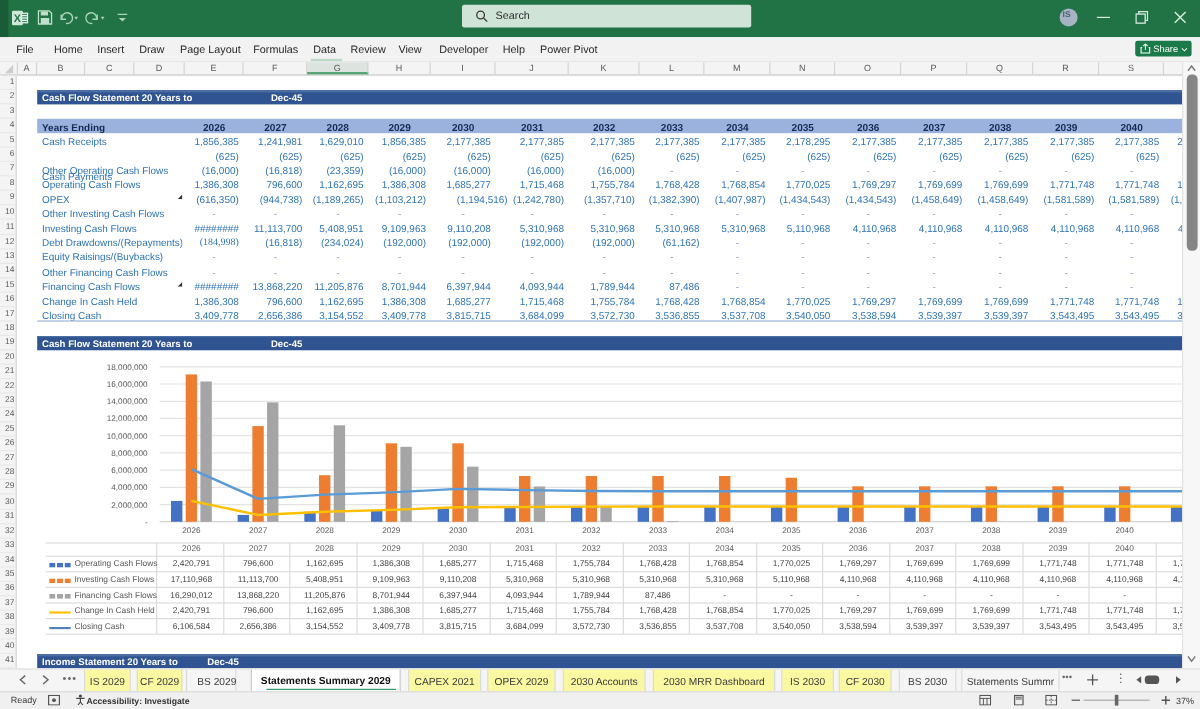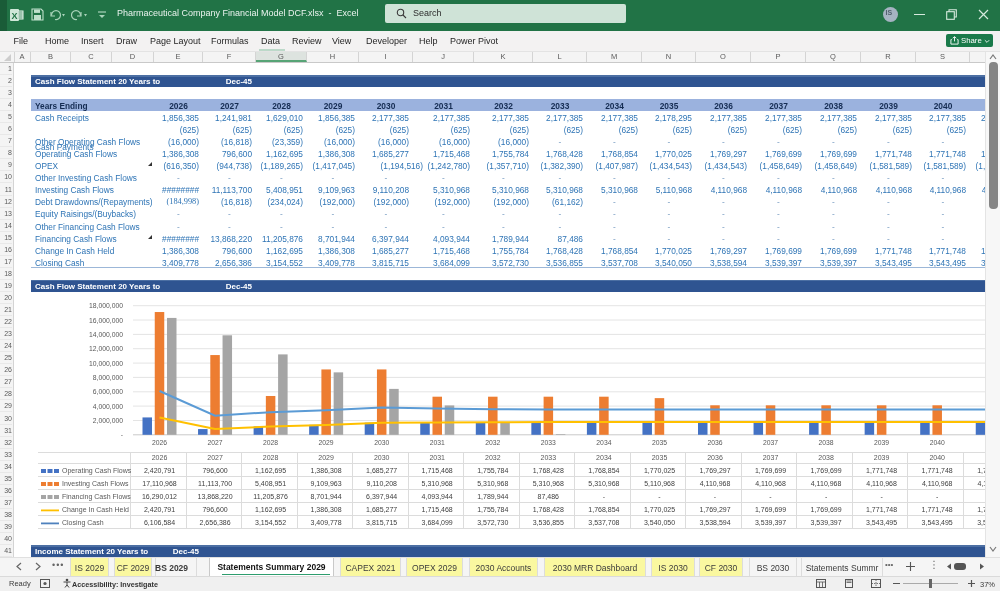"Pharmaceutical Company Financial Model" div.ab { html: <div>Pharmaceutical Company Financial Model DCF.xlsx &nbsp;-&nbsp; Excel</div> -> none }
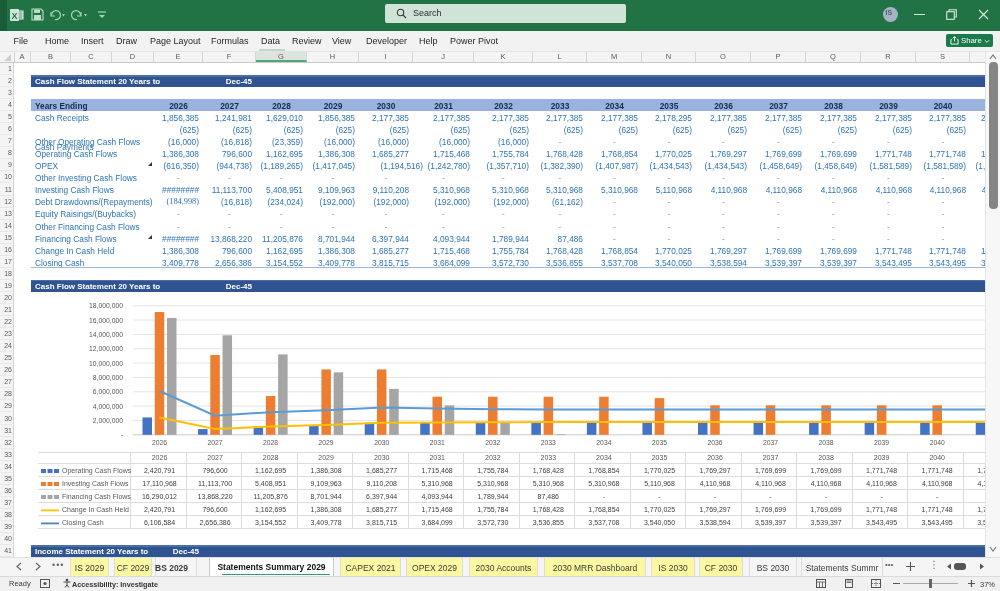"(1,417,045)" div.ab { text: 1,417,045 -> 1,103,212 }
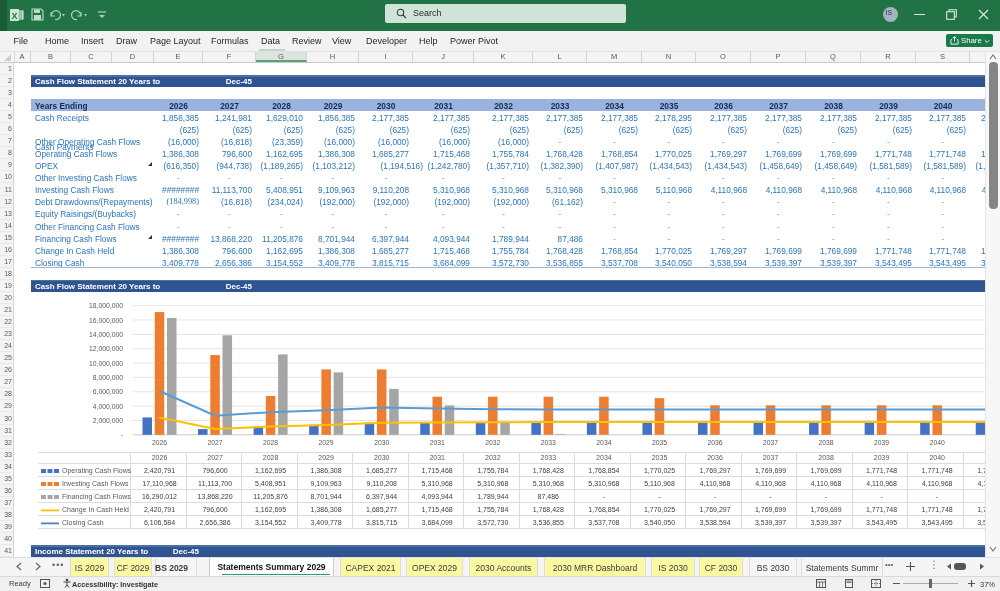"BS 2029" div.ab { font-weight: bold -> none; text-align: left -> right }
